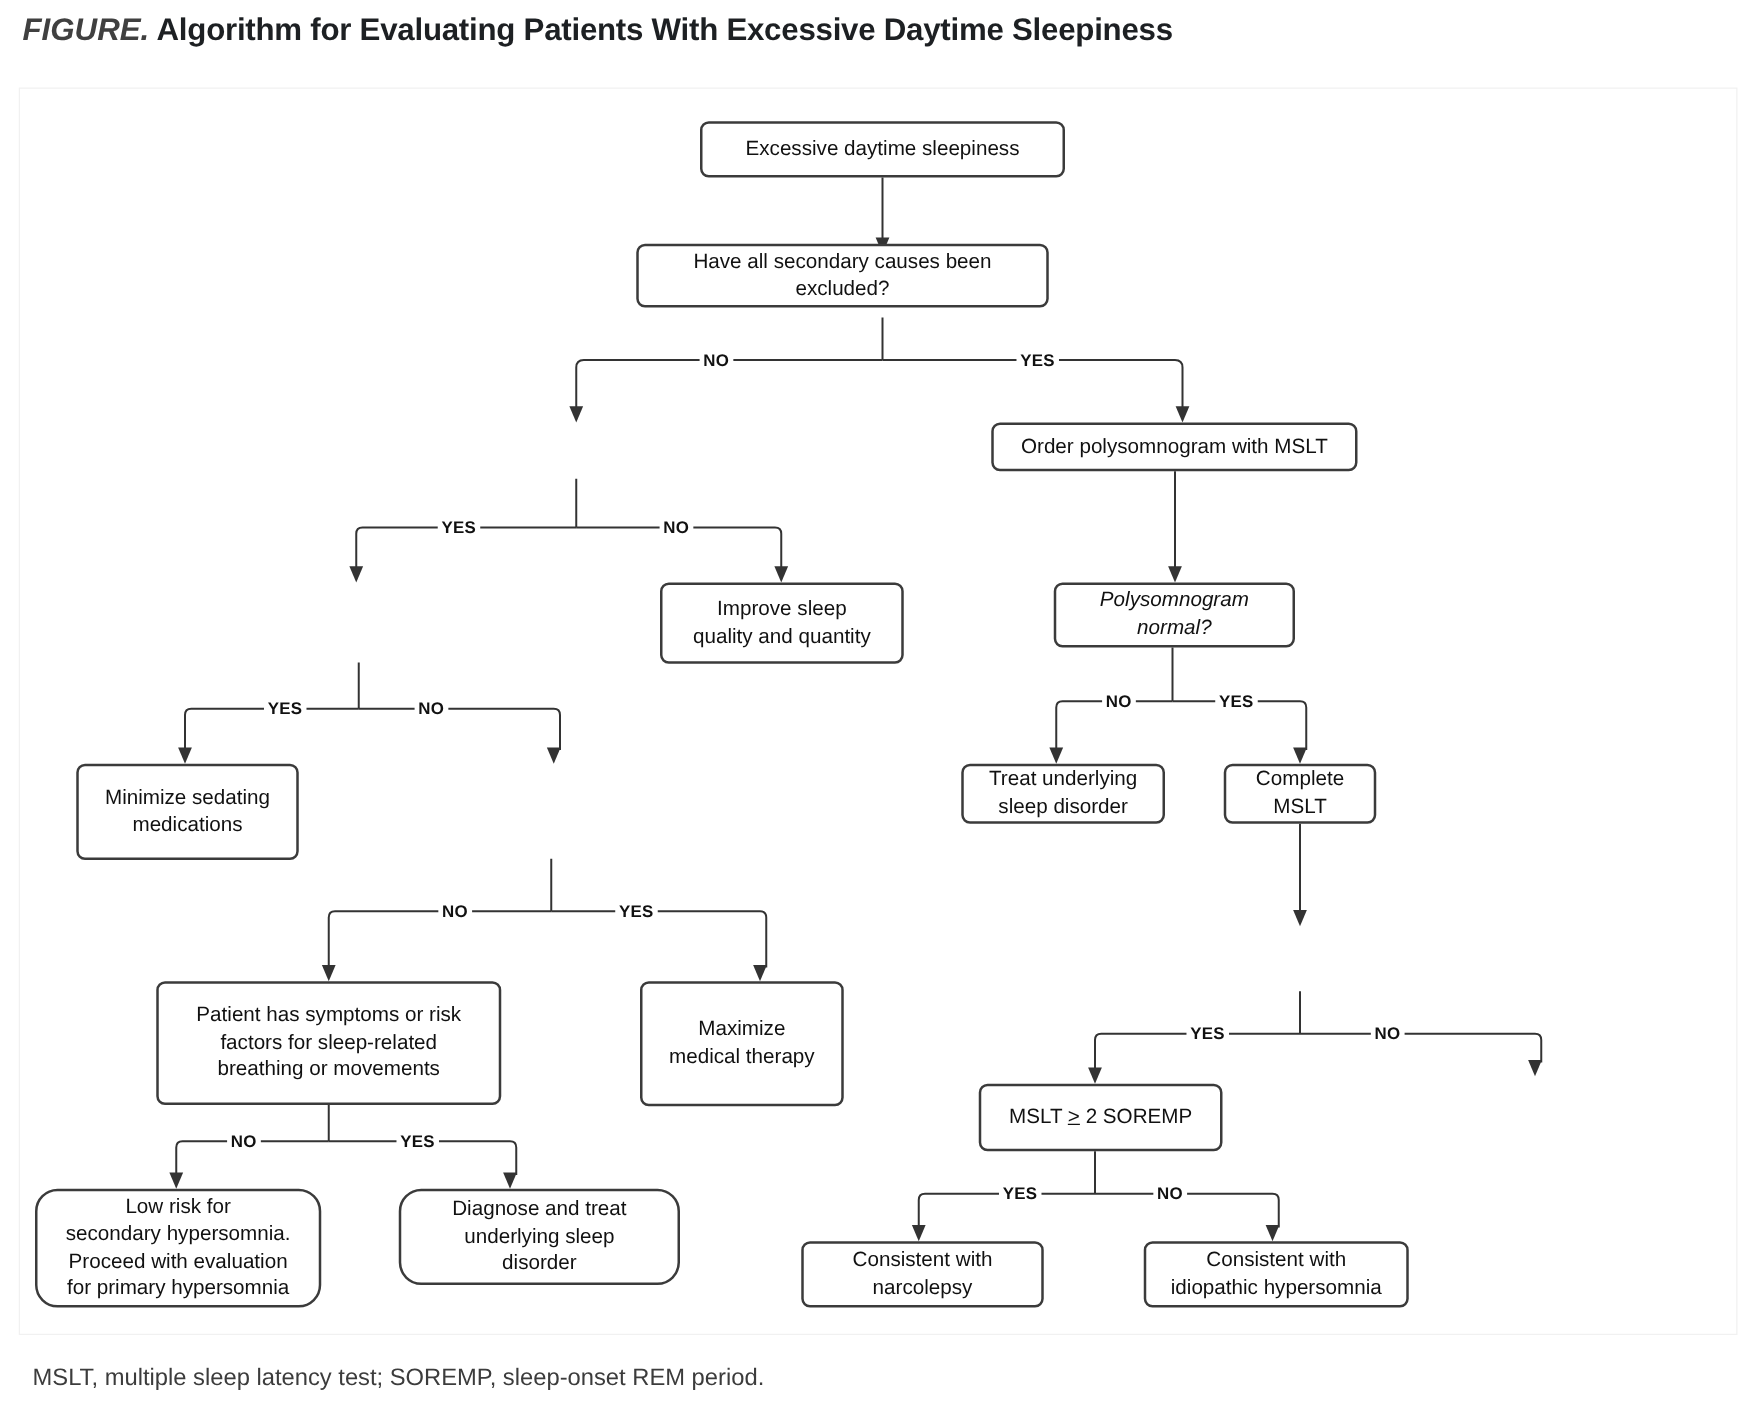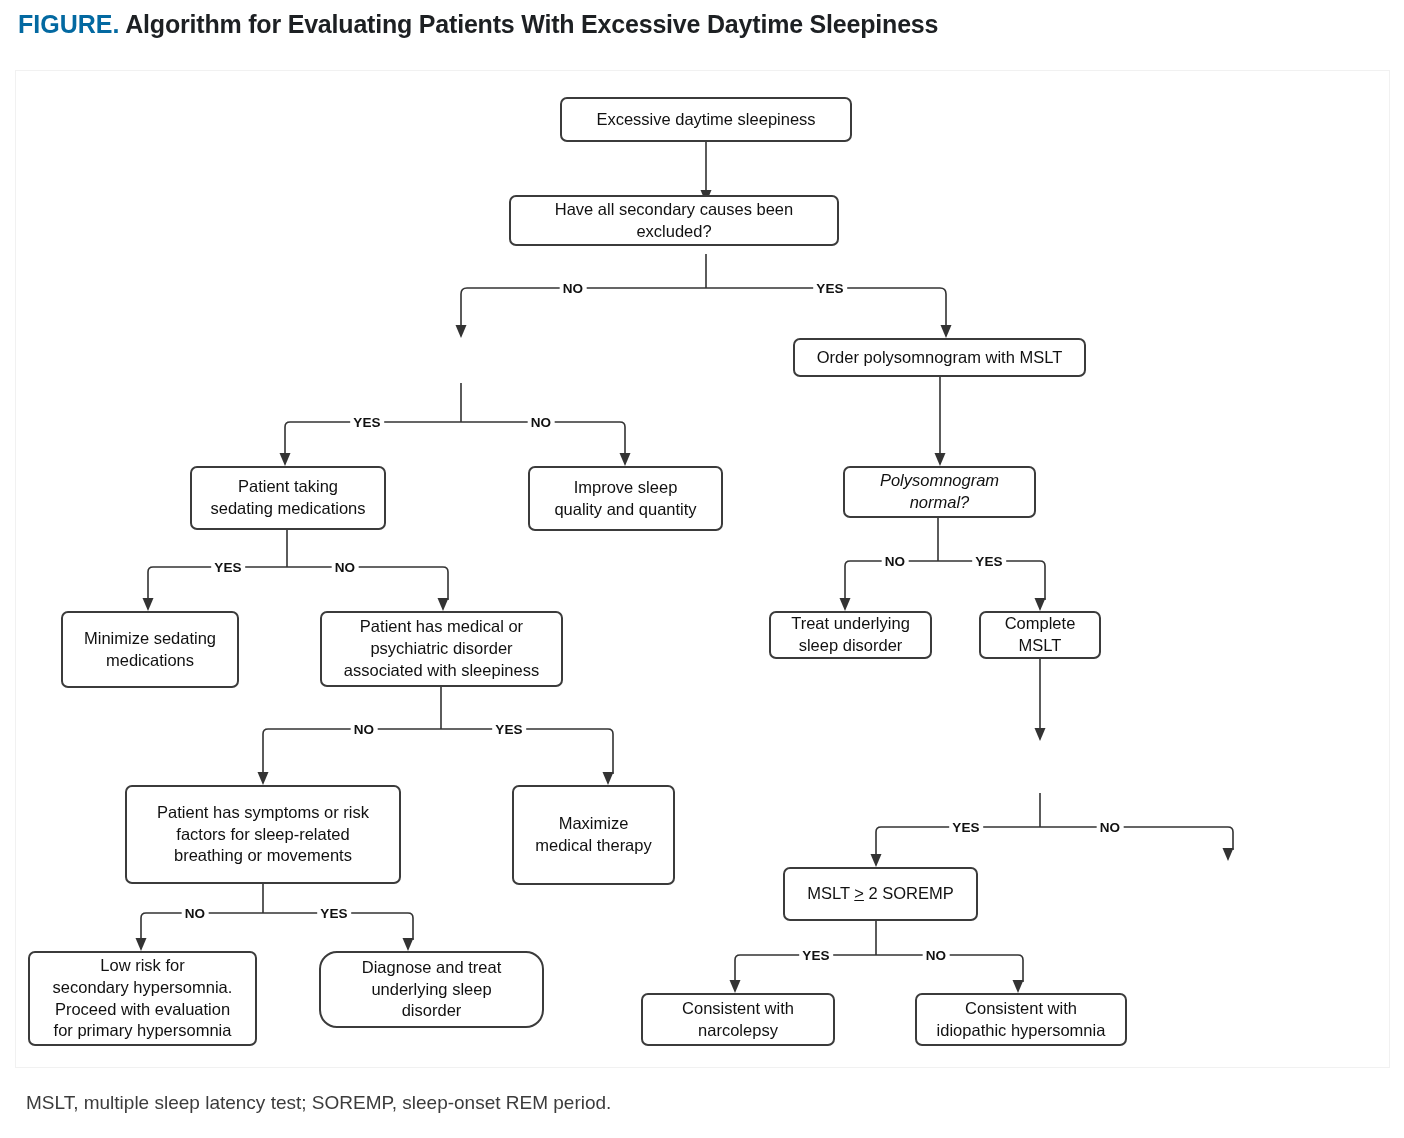"FIGURE." #title .fig { color: #0369a1 -> #404040; font-style: none -> italic }
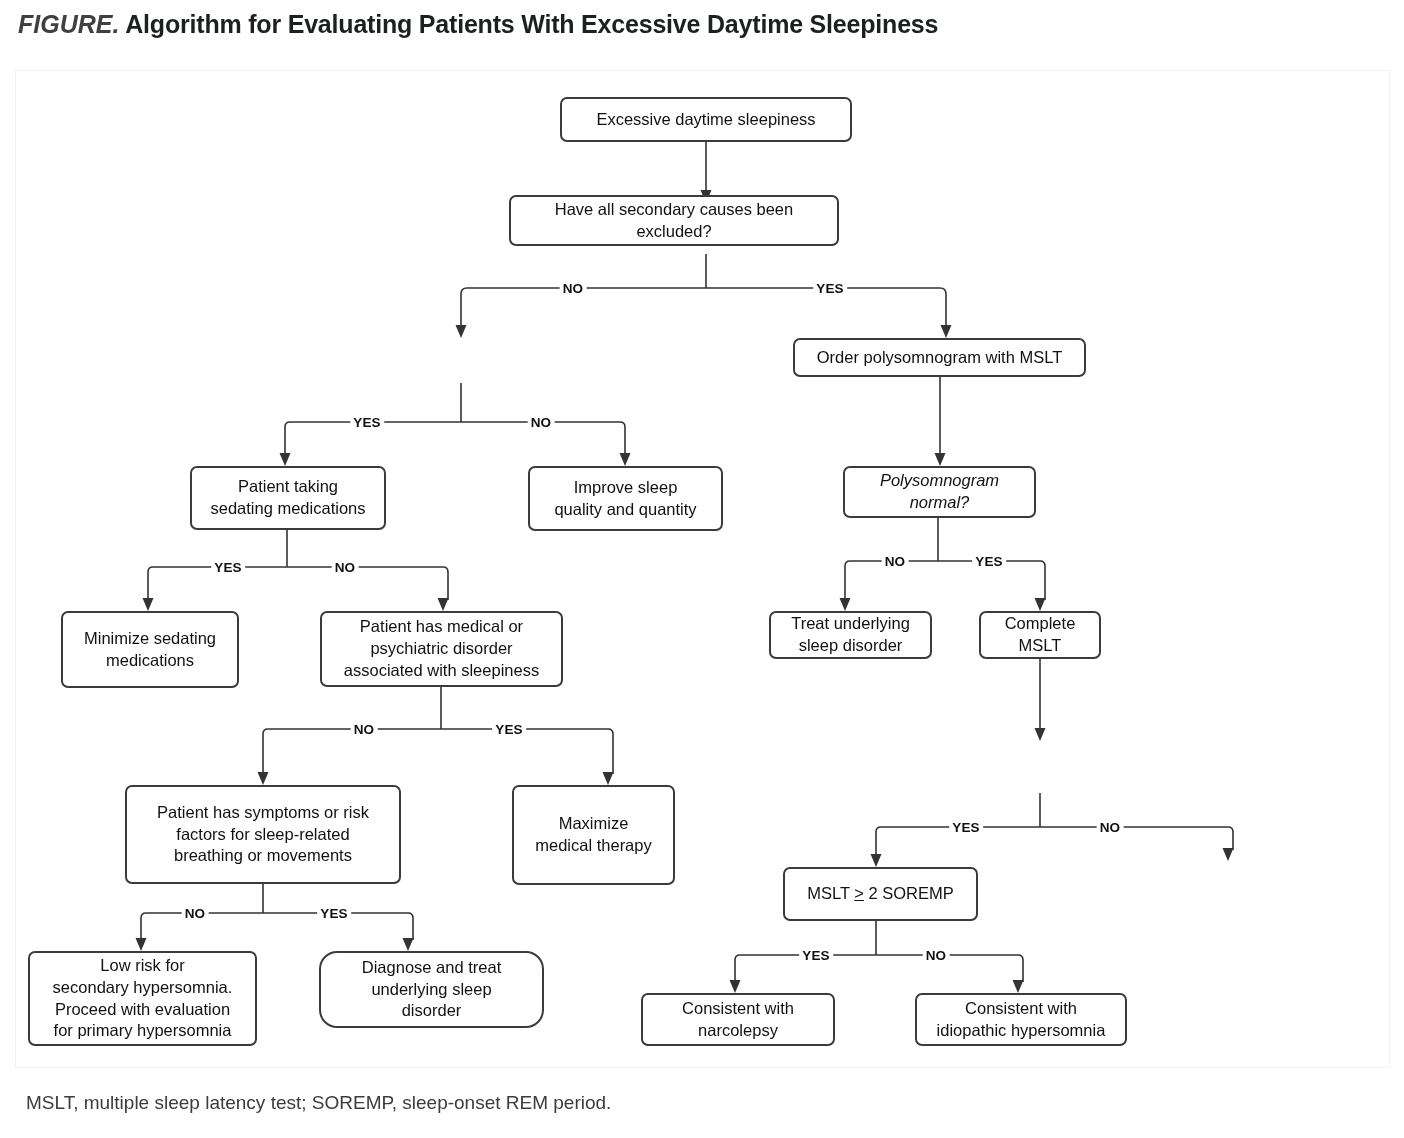"Patient taking" div.node { html: <div> <span>Patient taking sedating medications</span> </div> -> none }
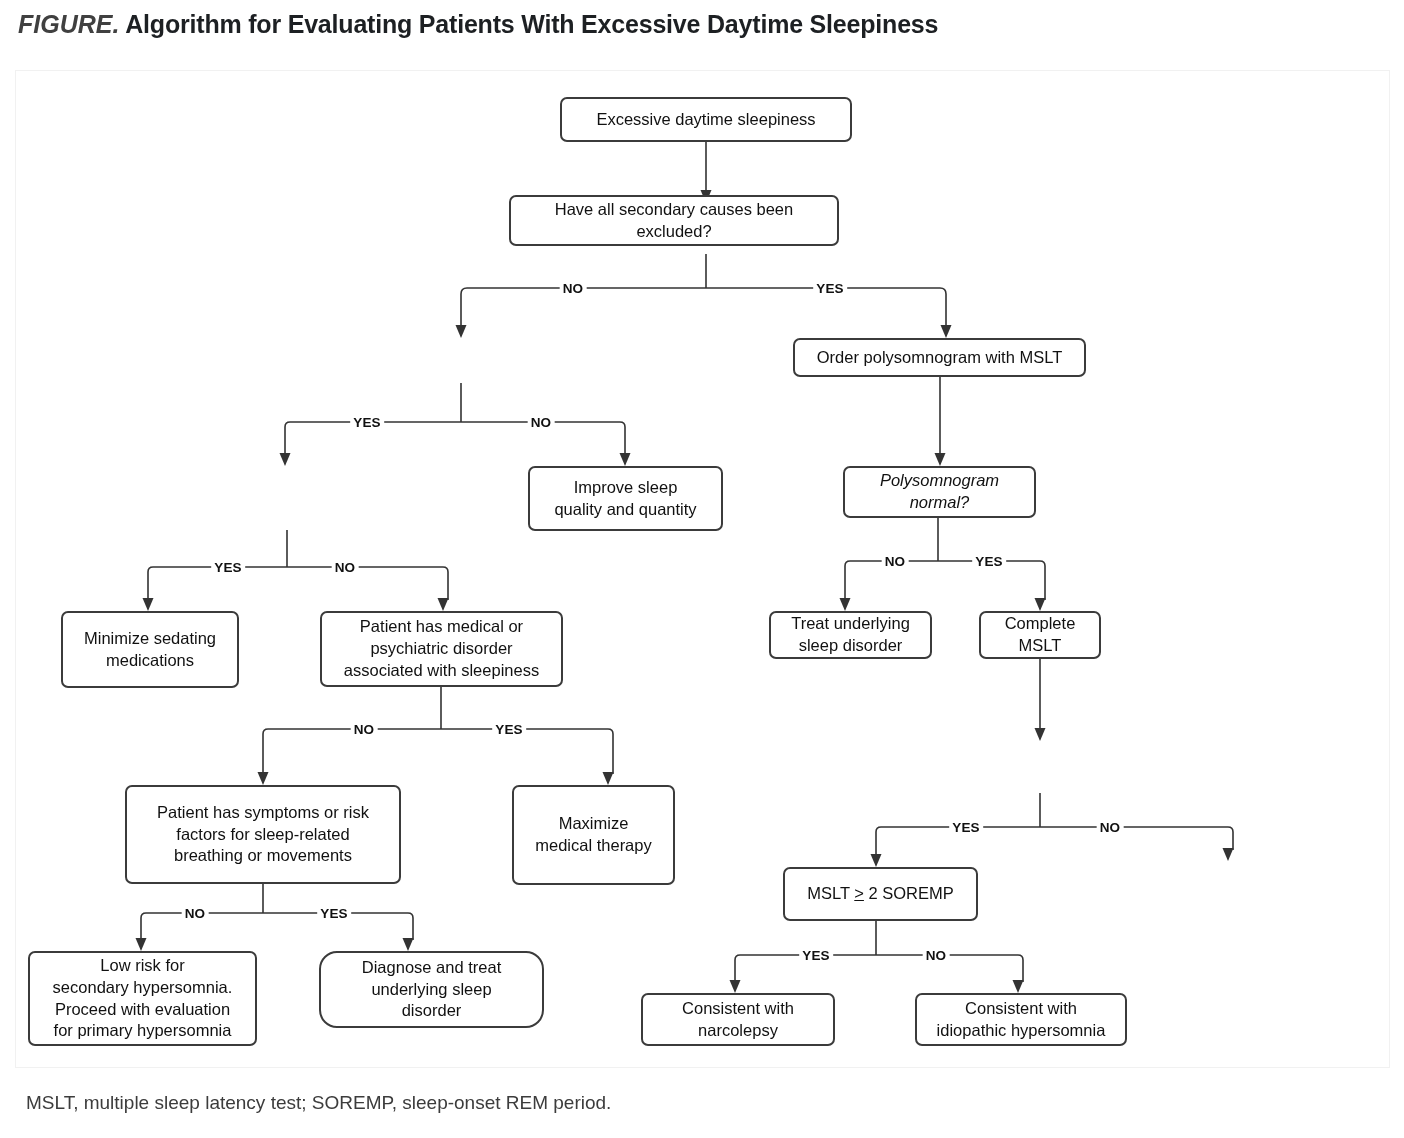"Patient has medical or" div.node { html: <div> <span>Patient has medical or psychiatric disorder associated with sleepiness</span> </div> -> none }
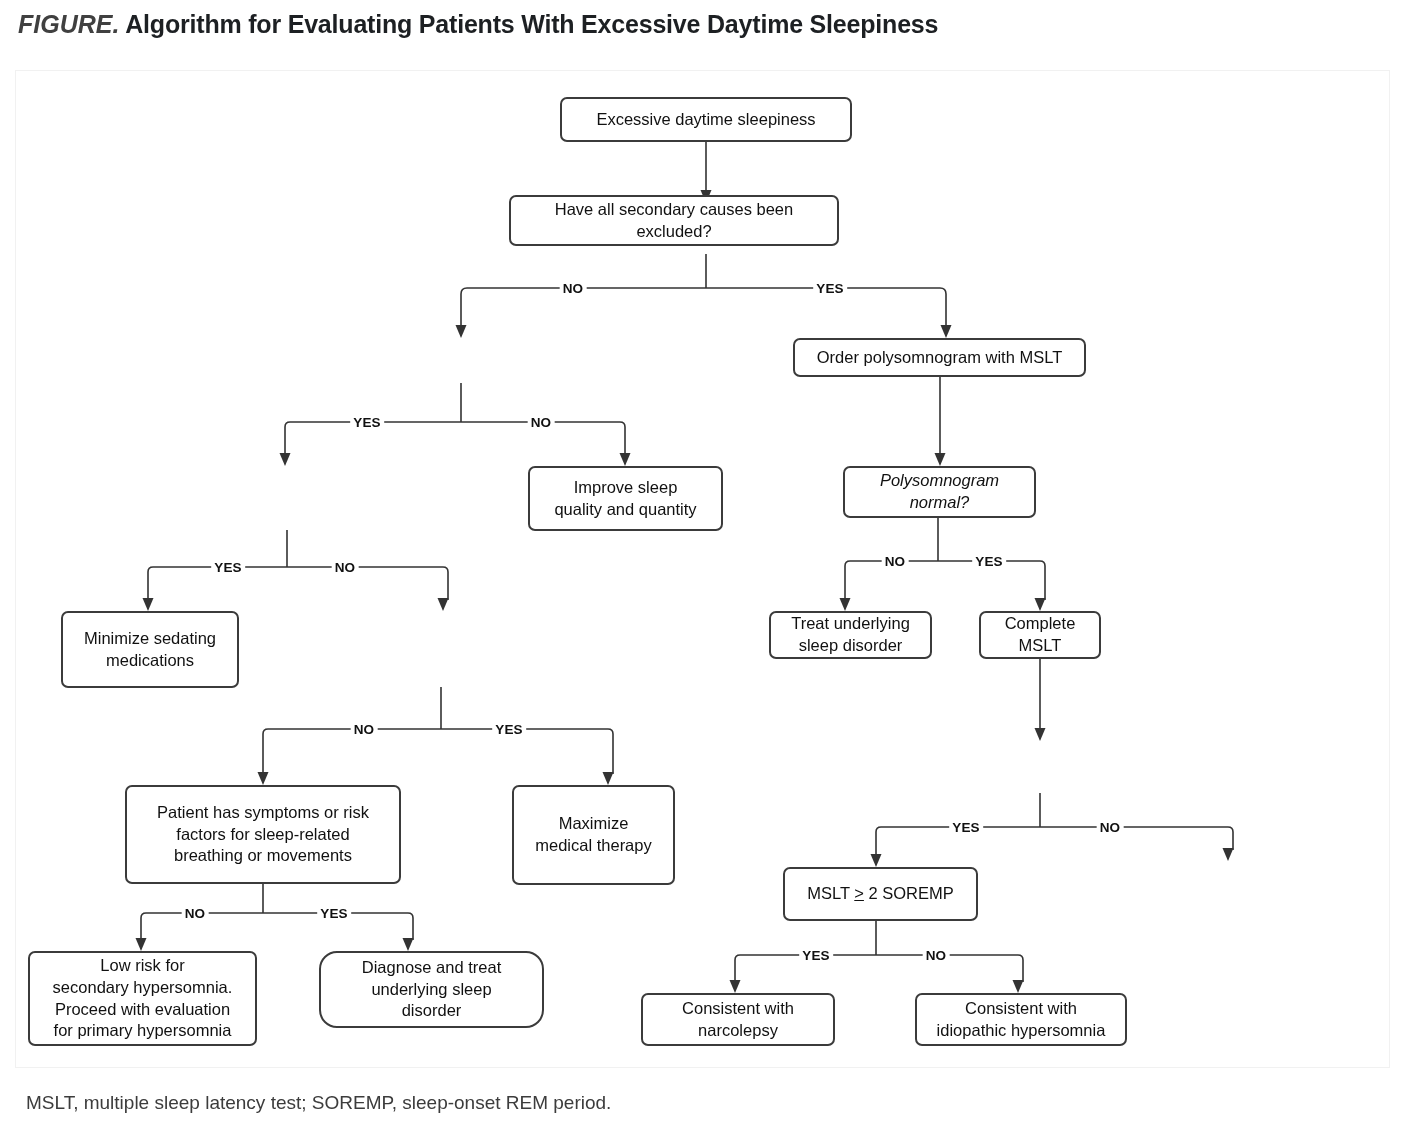"Low risk for" div.node { border-radius: none -> 18px }
